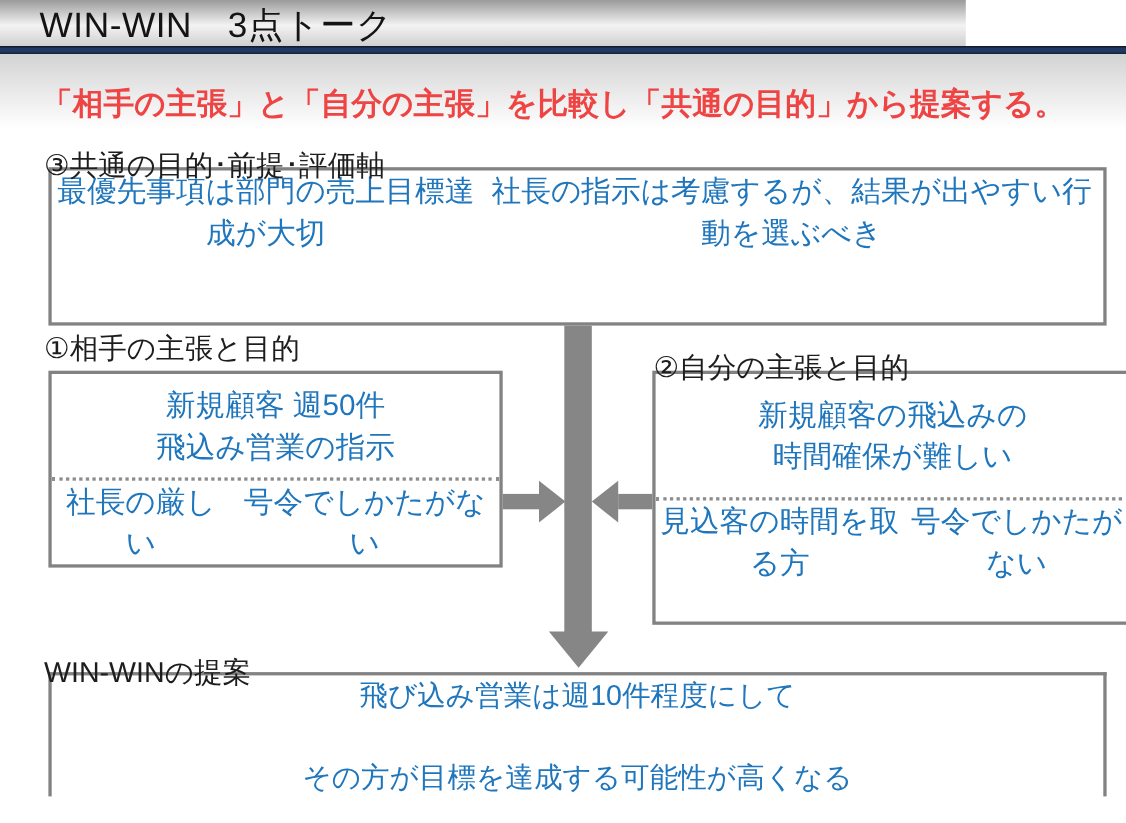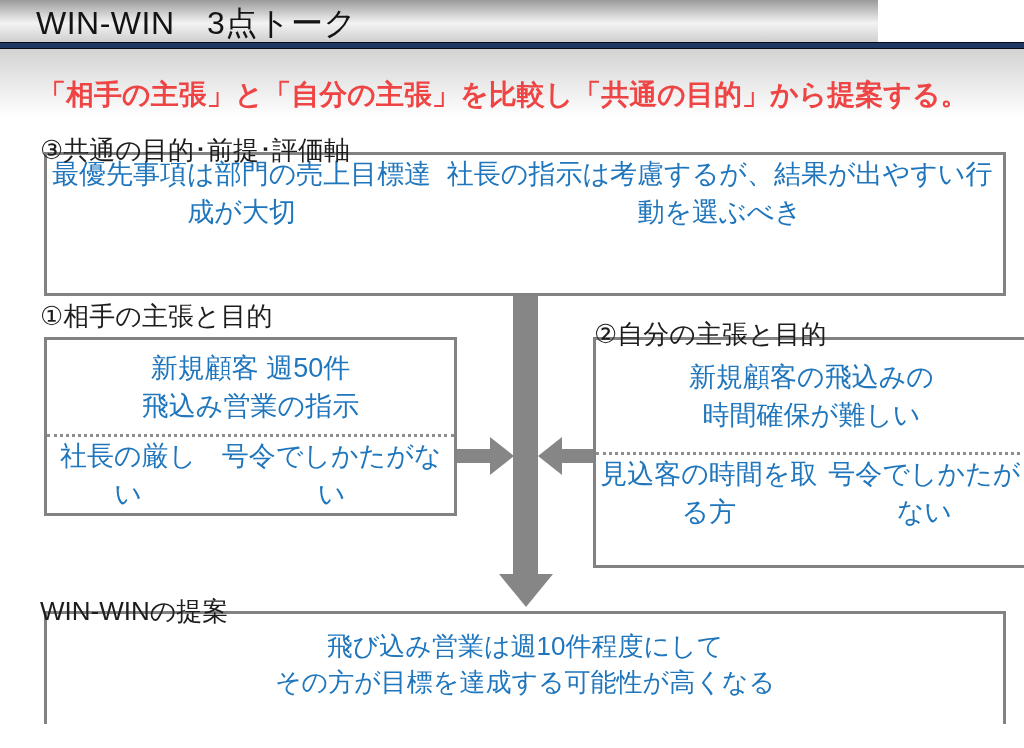"飛び込み営業は週10件程度にして" #box-proposal { justify-content: flex-start -> space-between; padding-top: 14px -> none }
